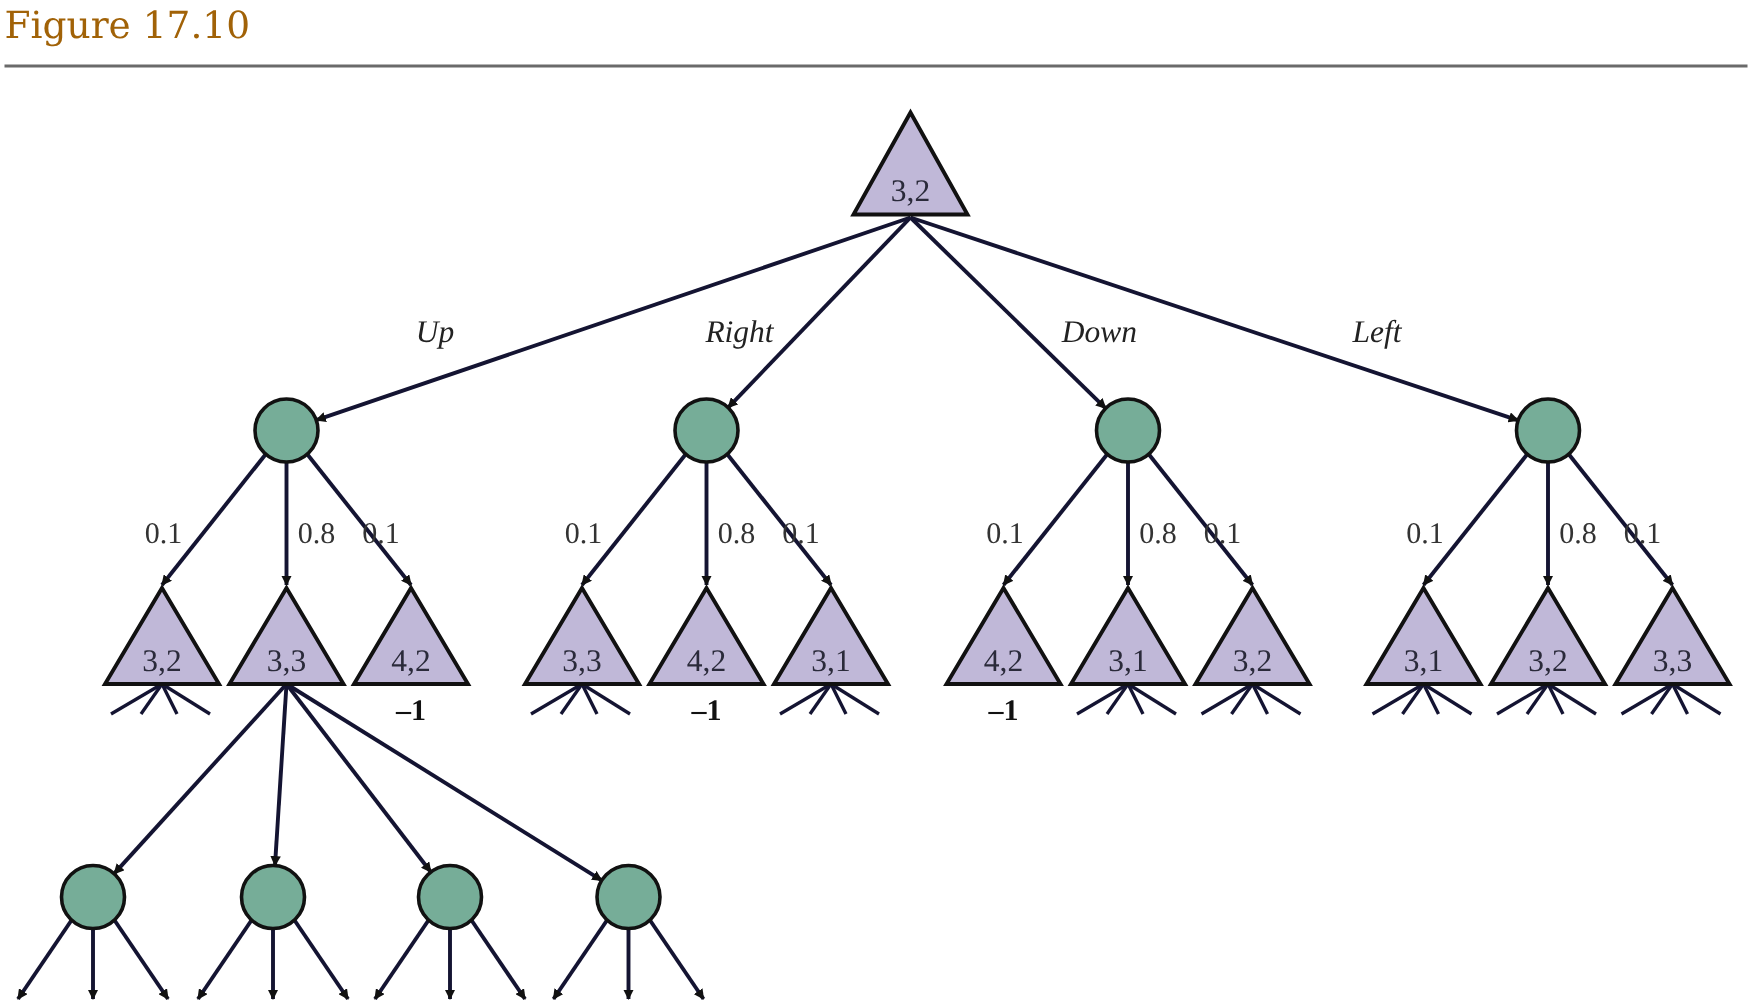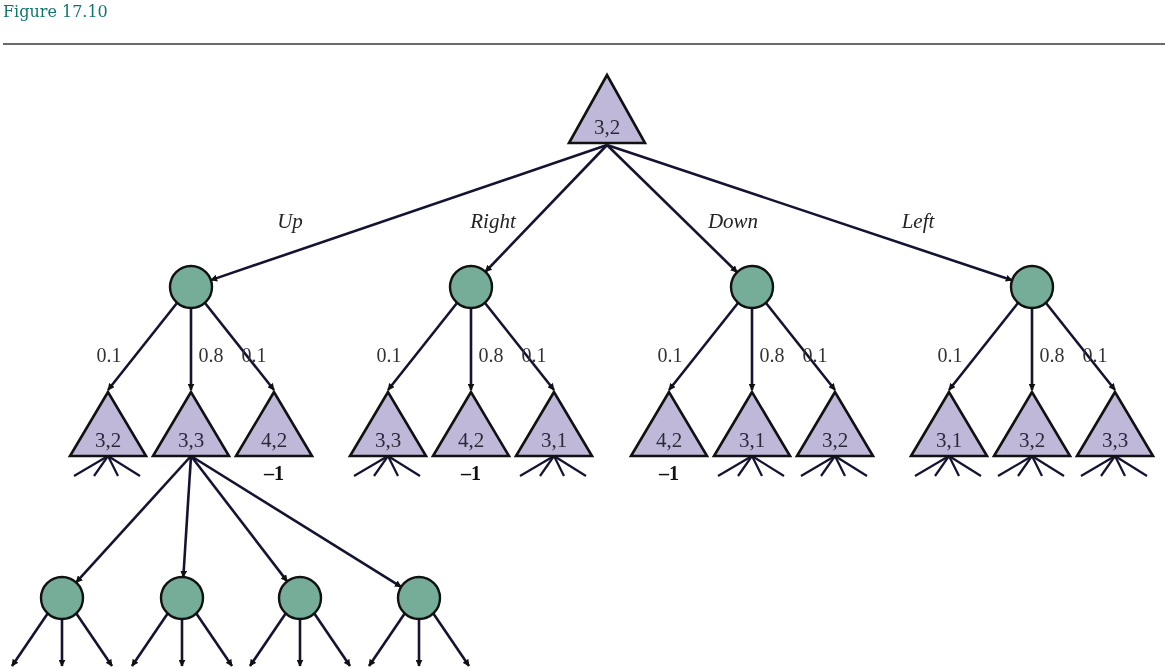"Figure 17.10" .fig-title { color: #0f766e -> #a16207; font-size: 16px -> 25px }
